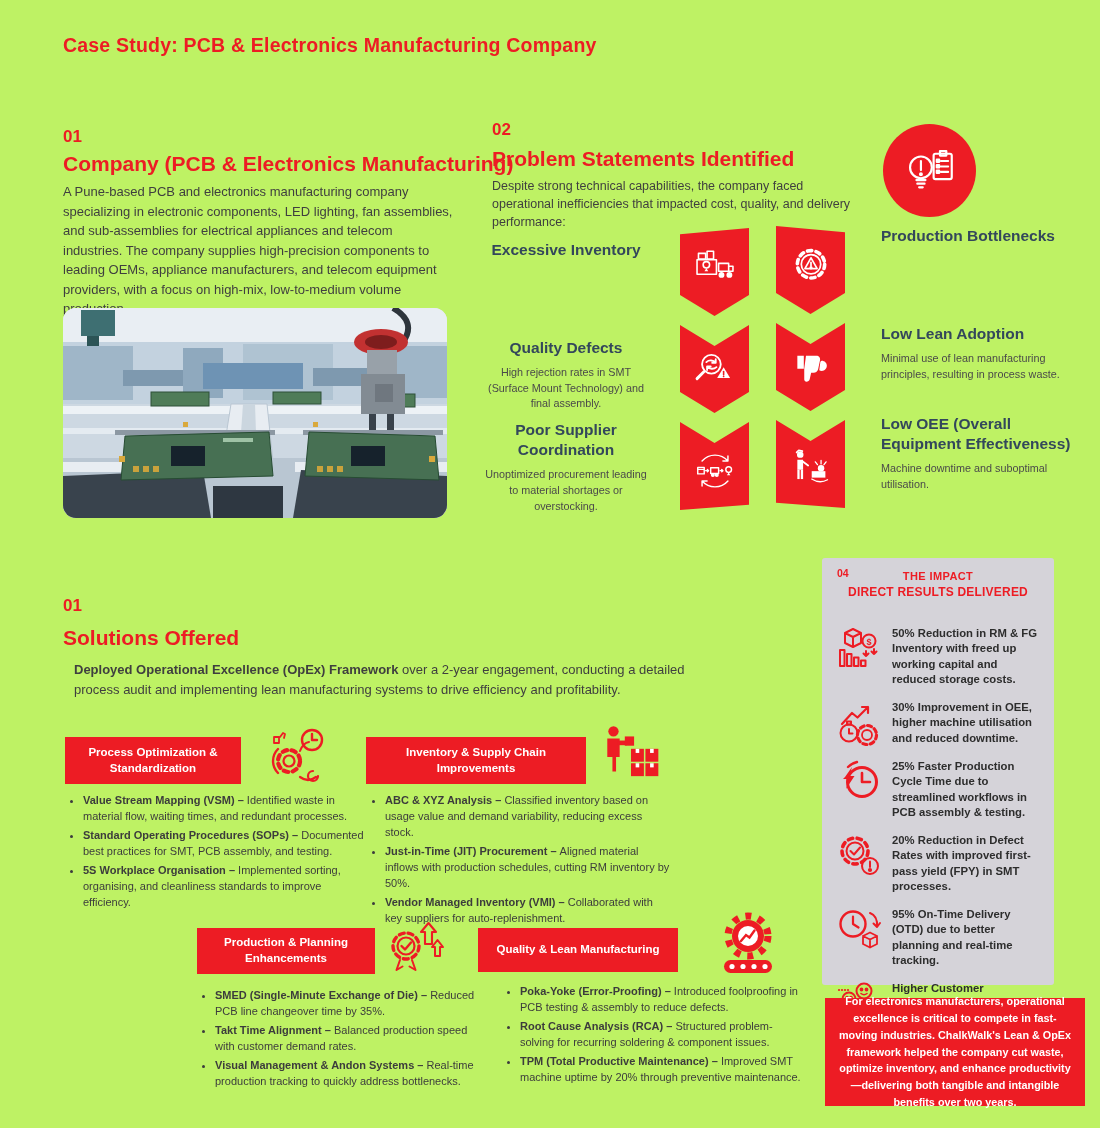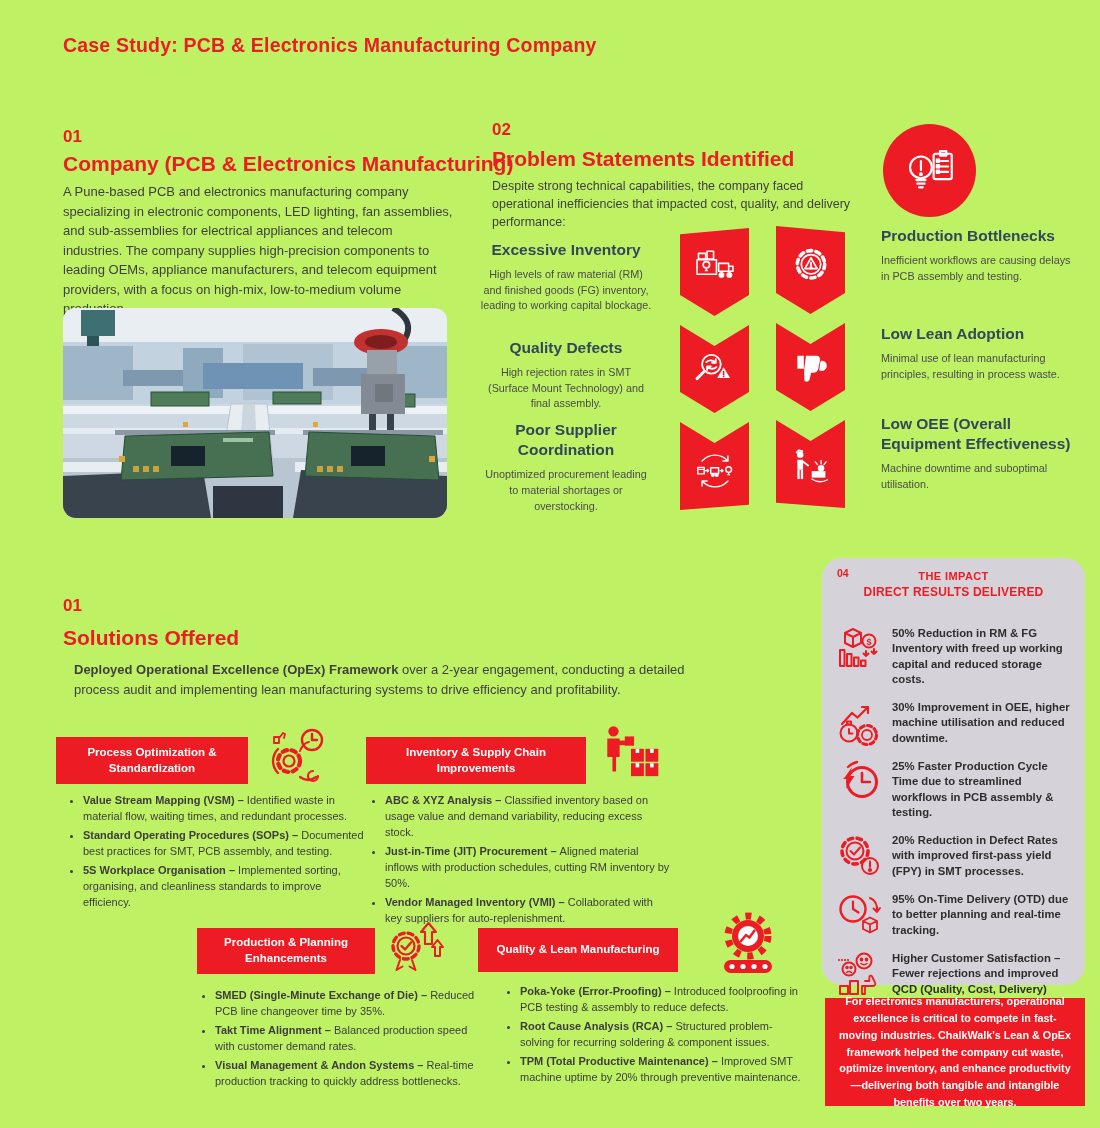"Inefficient workflows are causing delays" div.prob-desc { html: <div>Inefficient workflows are causing delays in PCB assembly and testing.</div> -> none }
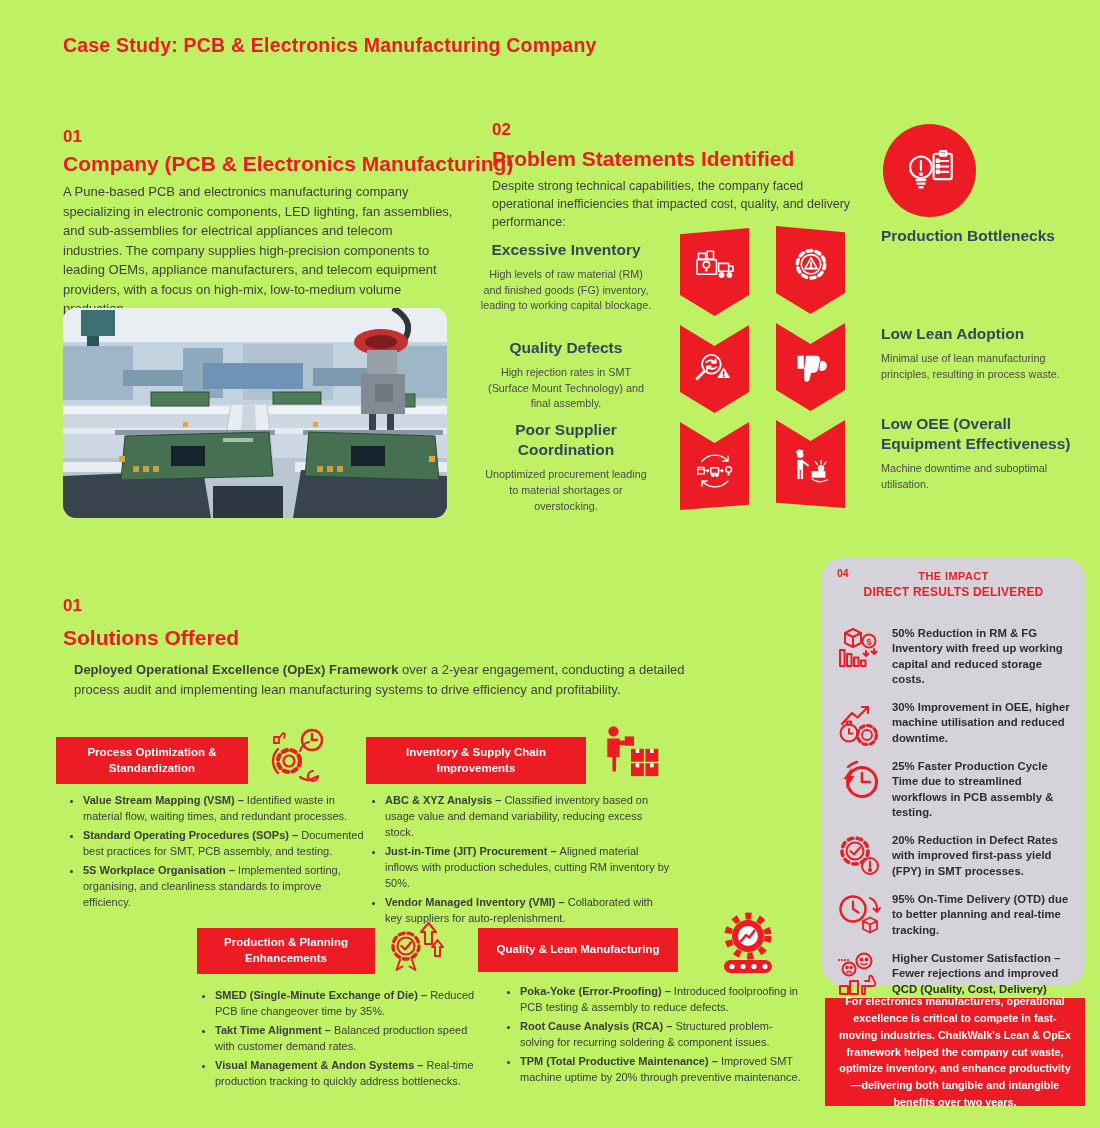"High levels of raw material" div.prob-desc { html: <div>High levels of raw material (RM) and finished goods (FG) inventory, leading to working capital blockage.</div> -> none }
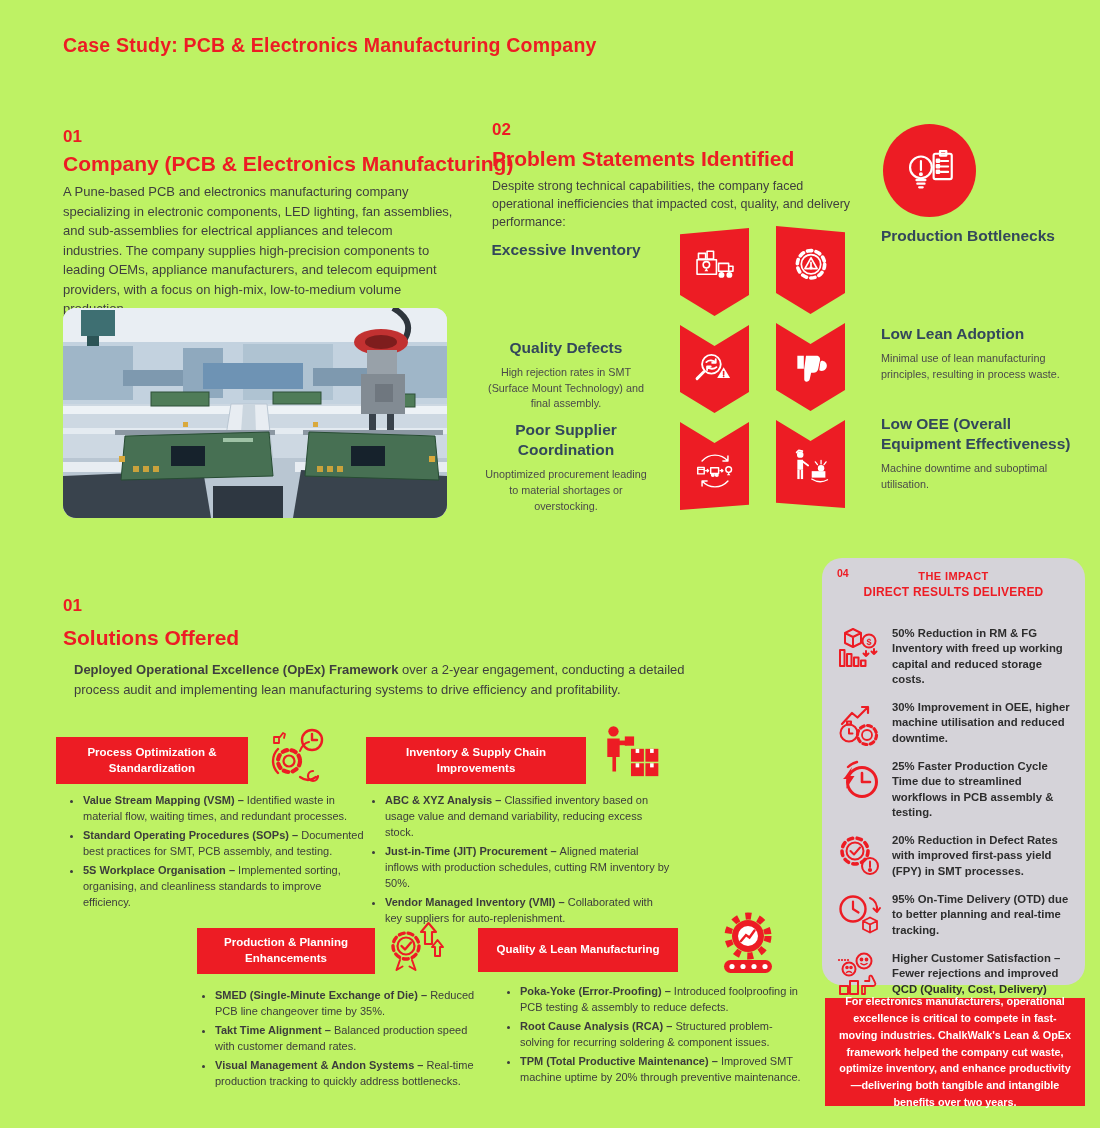"04" .impact-panel { border-radius: 20px -> 3px; width: 263px -> 232px }
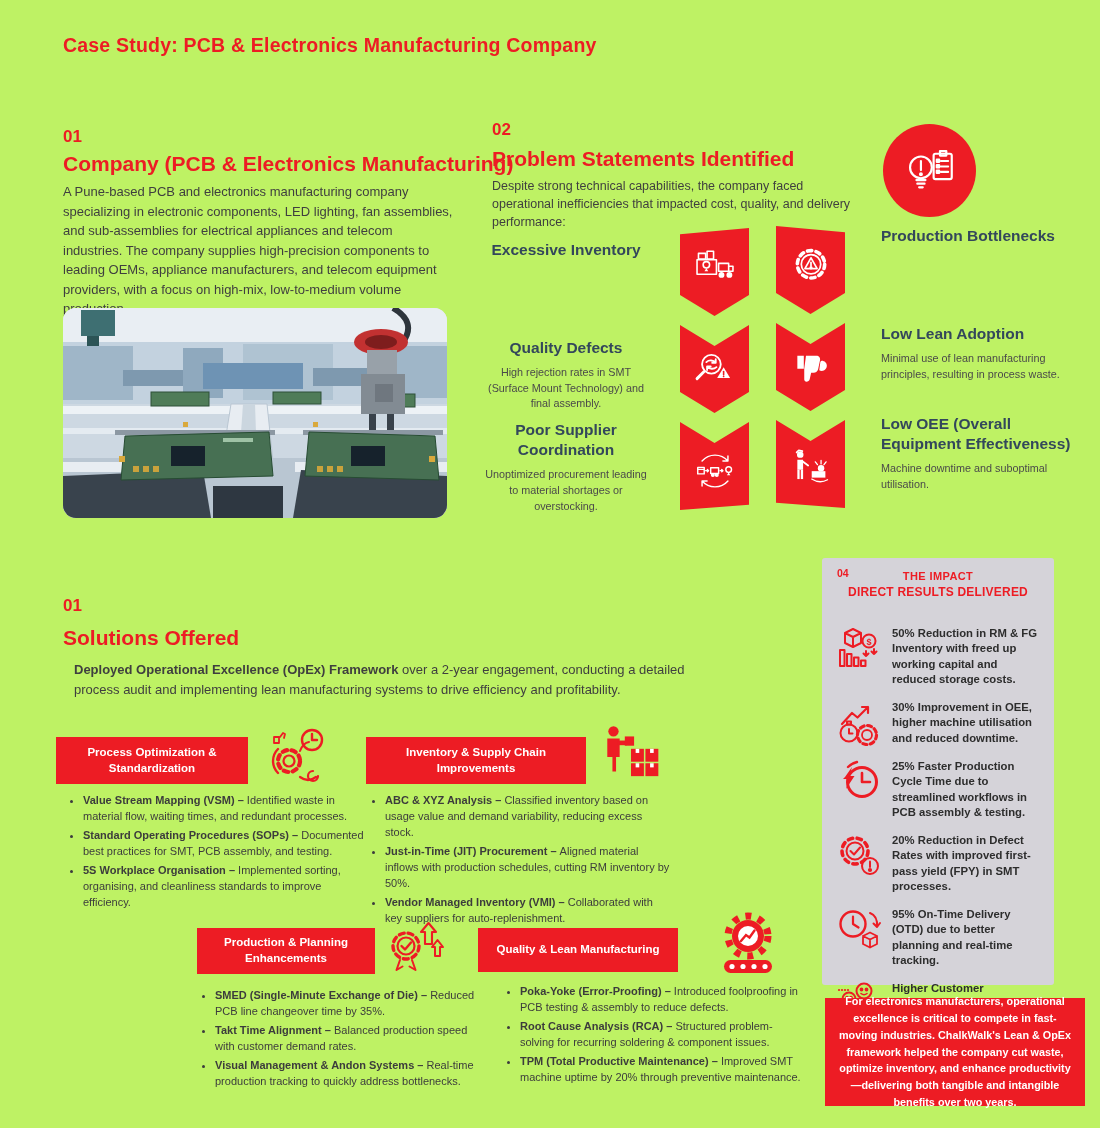"Process Optimization & Standardization" div.abs { left: 56px -> 65px; width: 192px -> 176px }
